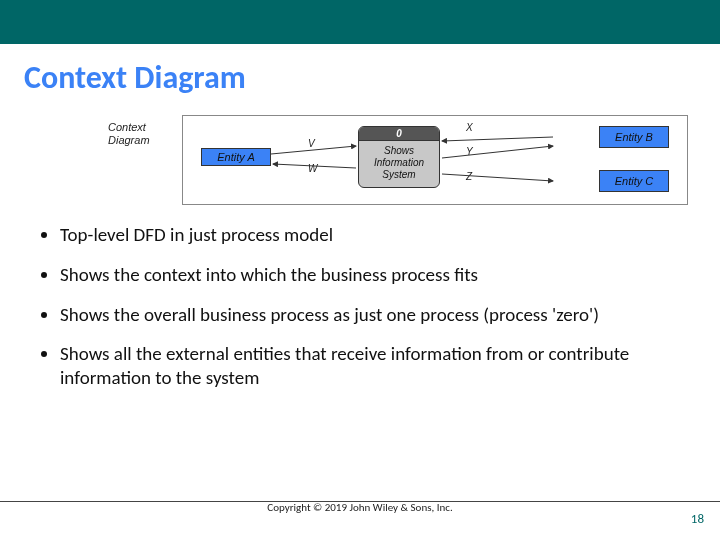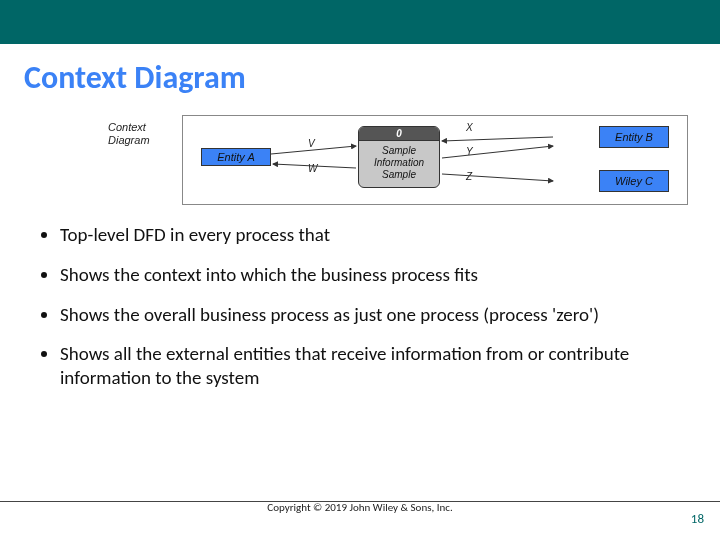"Sample Information Sample" div.process-body { text: Sample Information Sample -> Shows Information System }
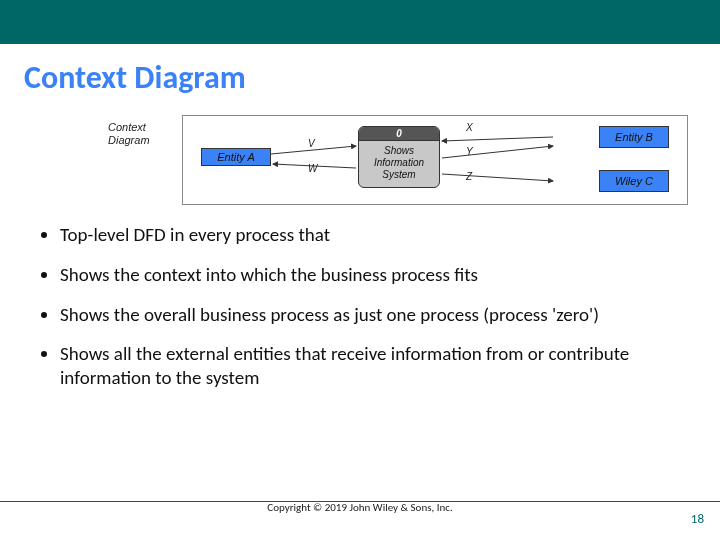"Wiley C" div.entity { text: Wiley -> Entity }
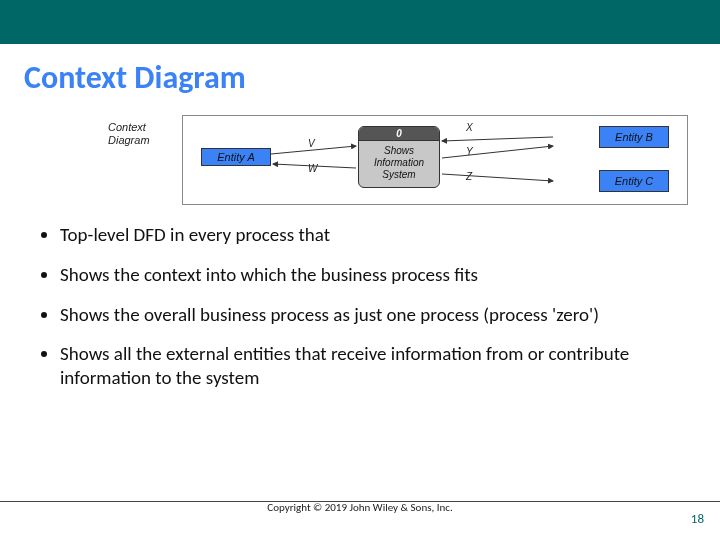"Top-level DFD in every process" li { text: every process that -> just process model }
